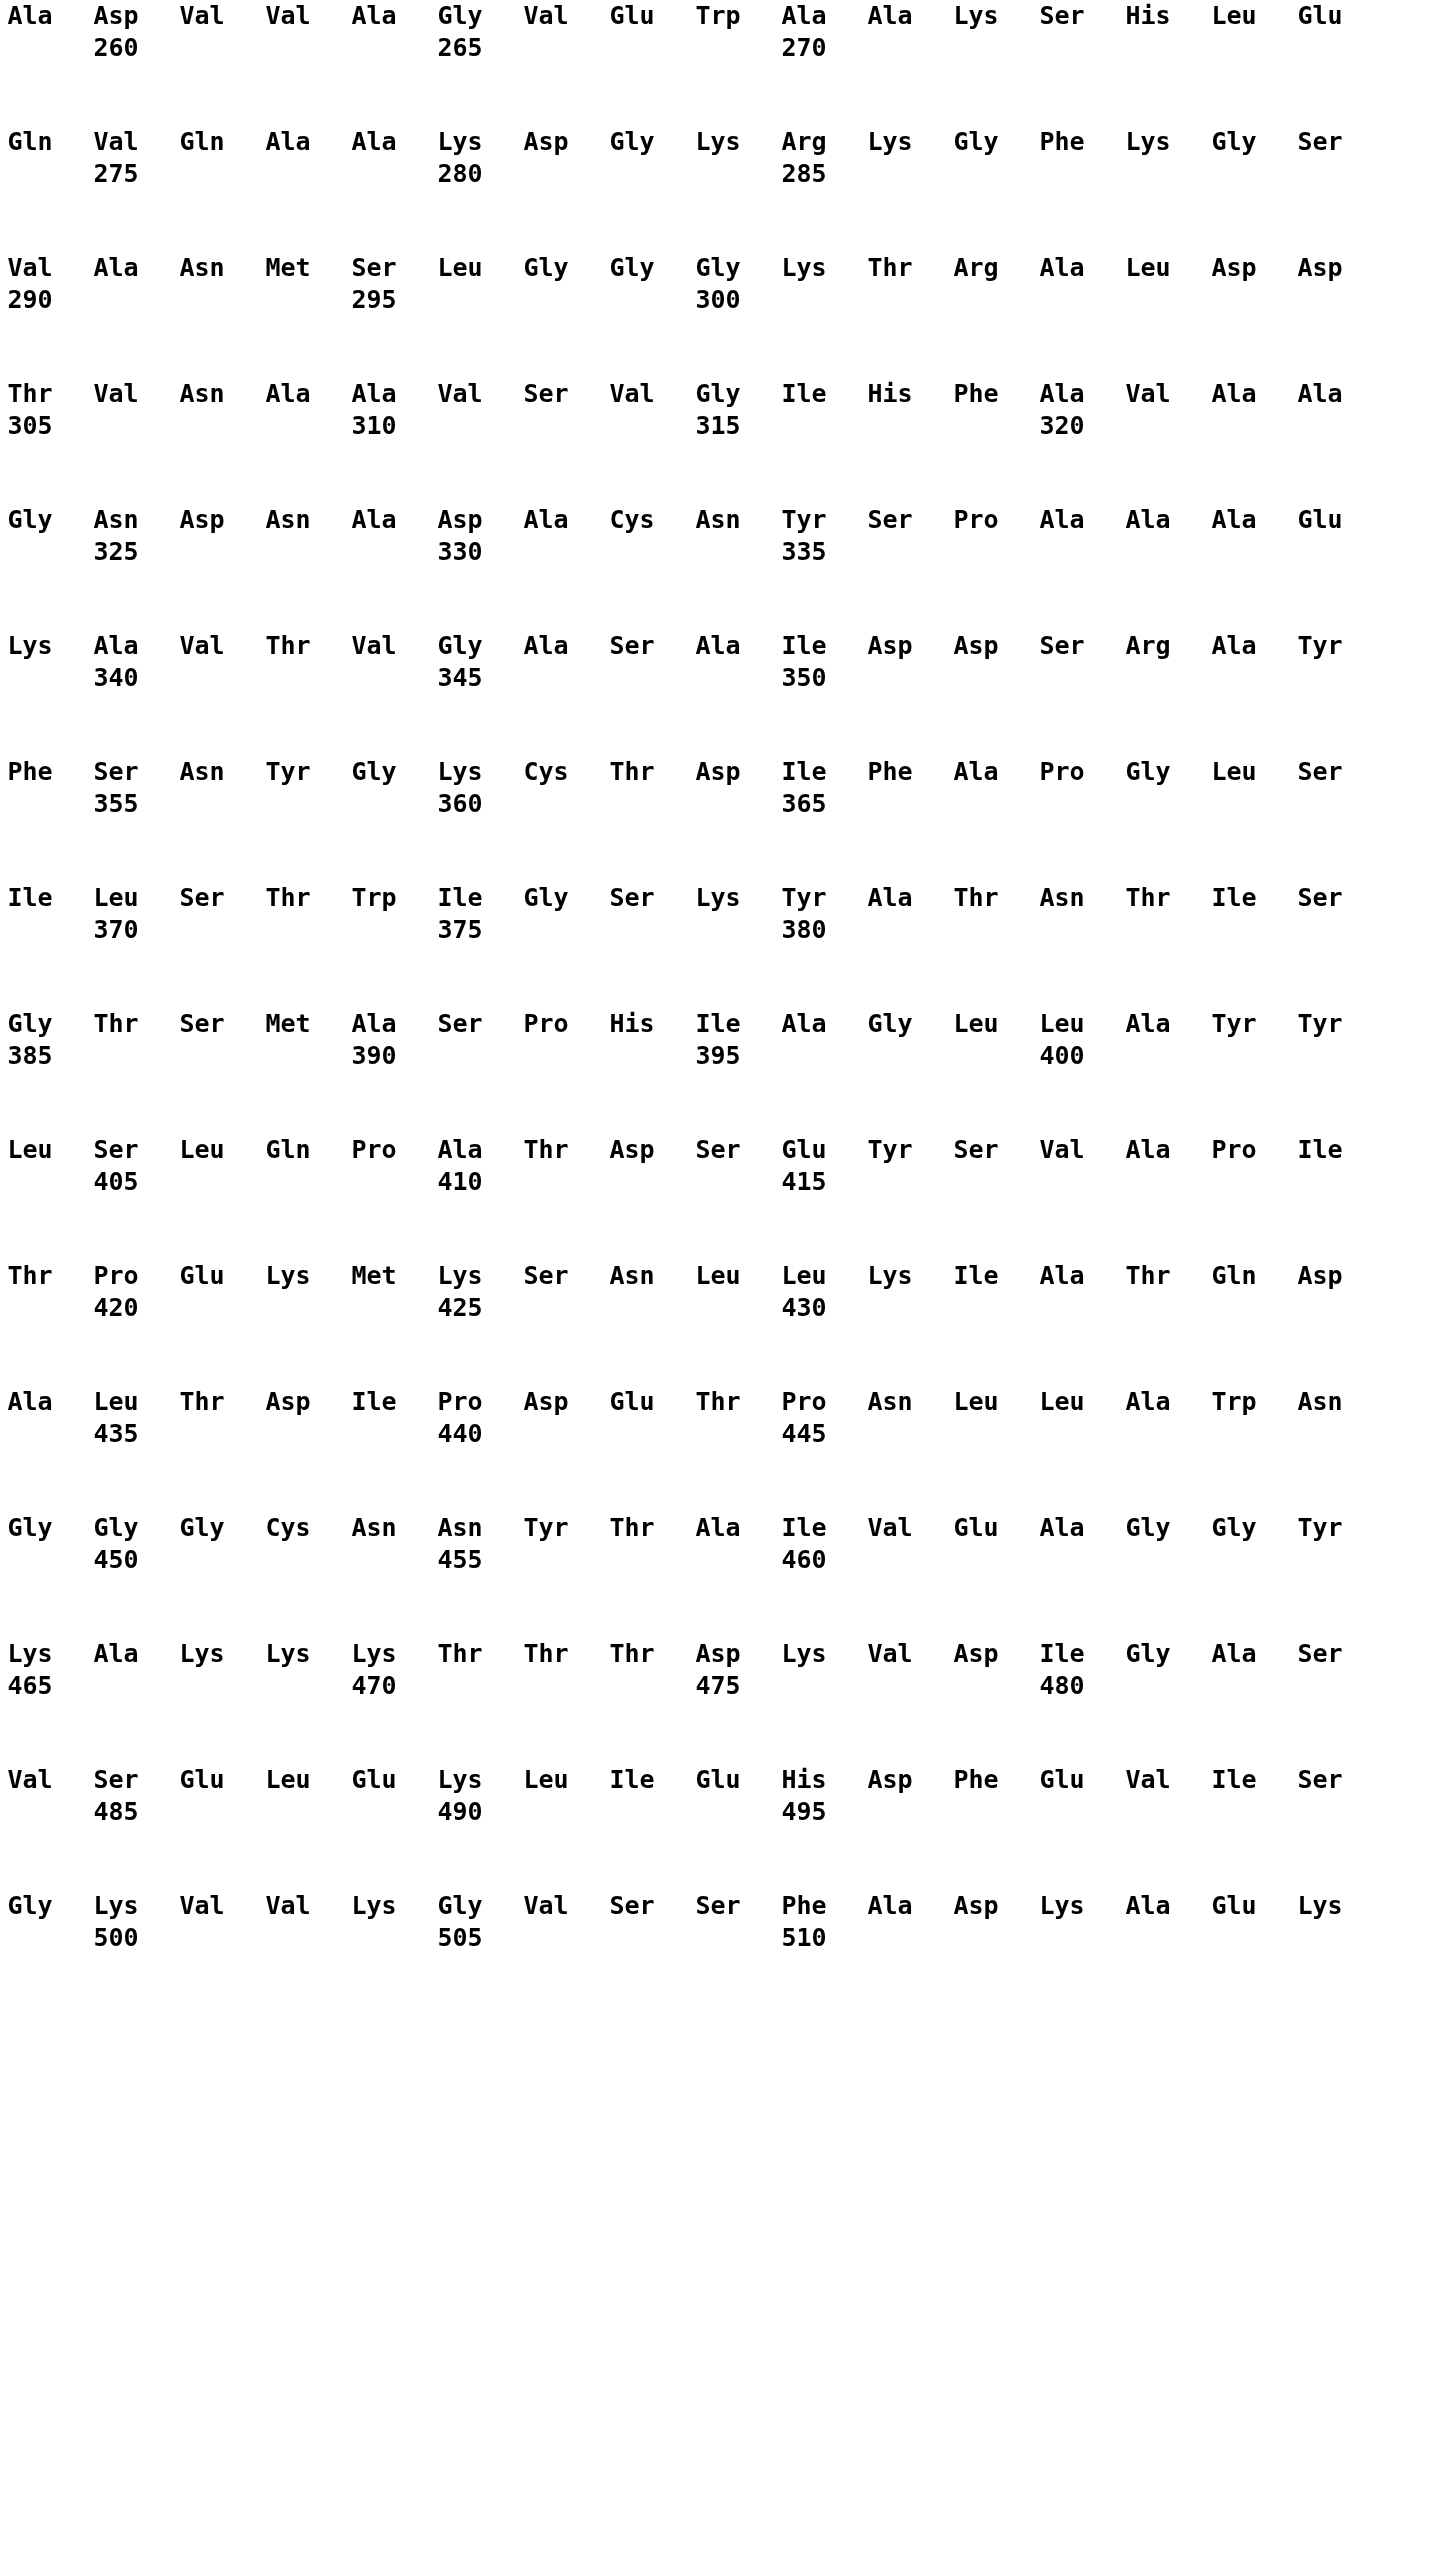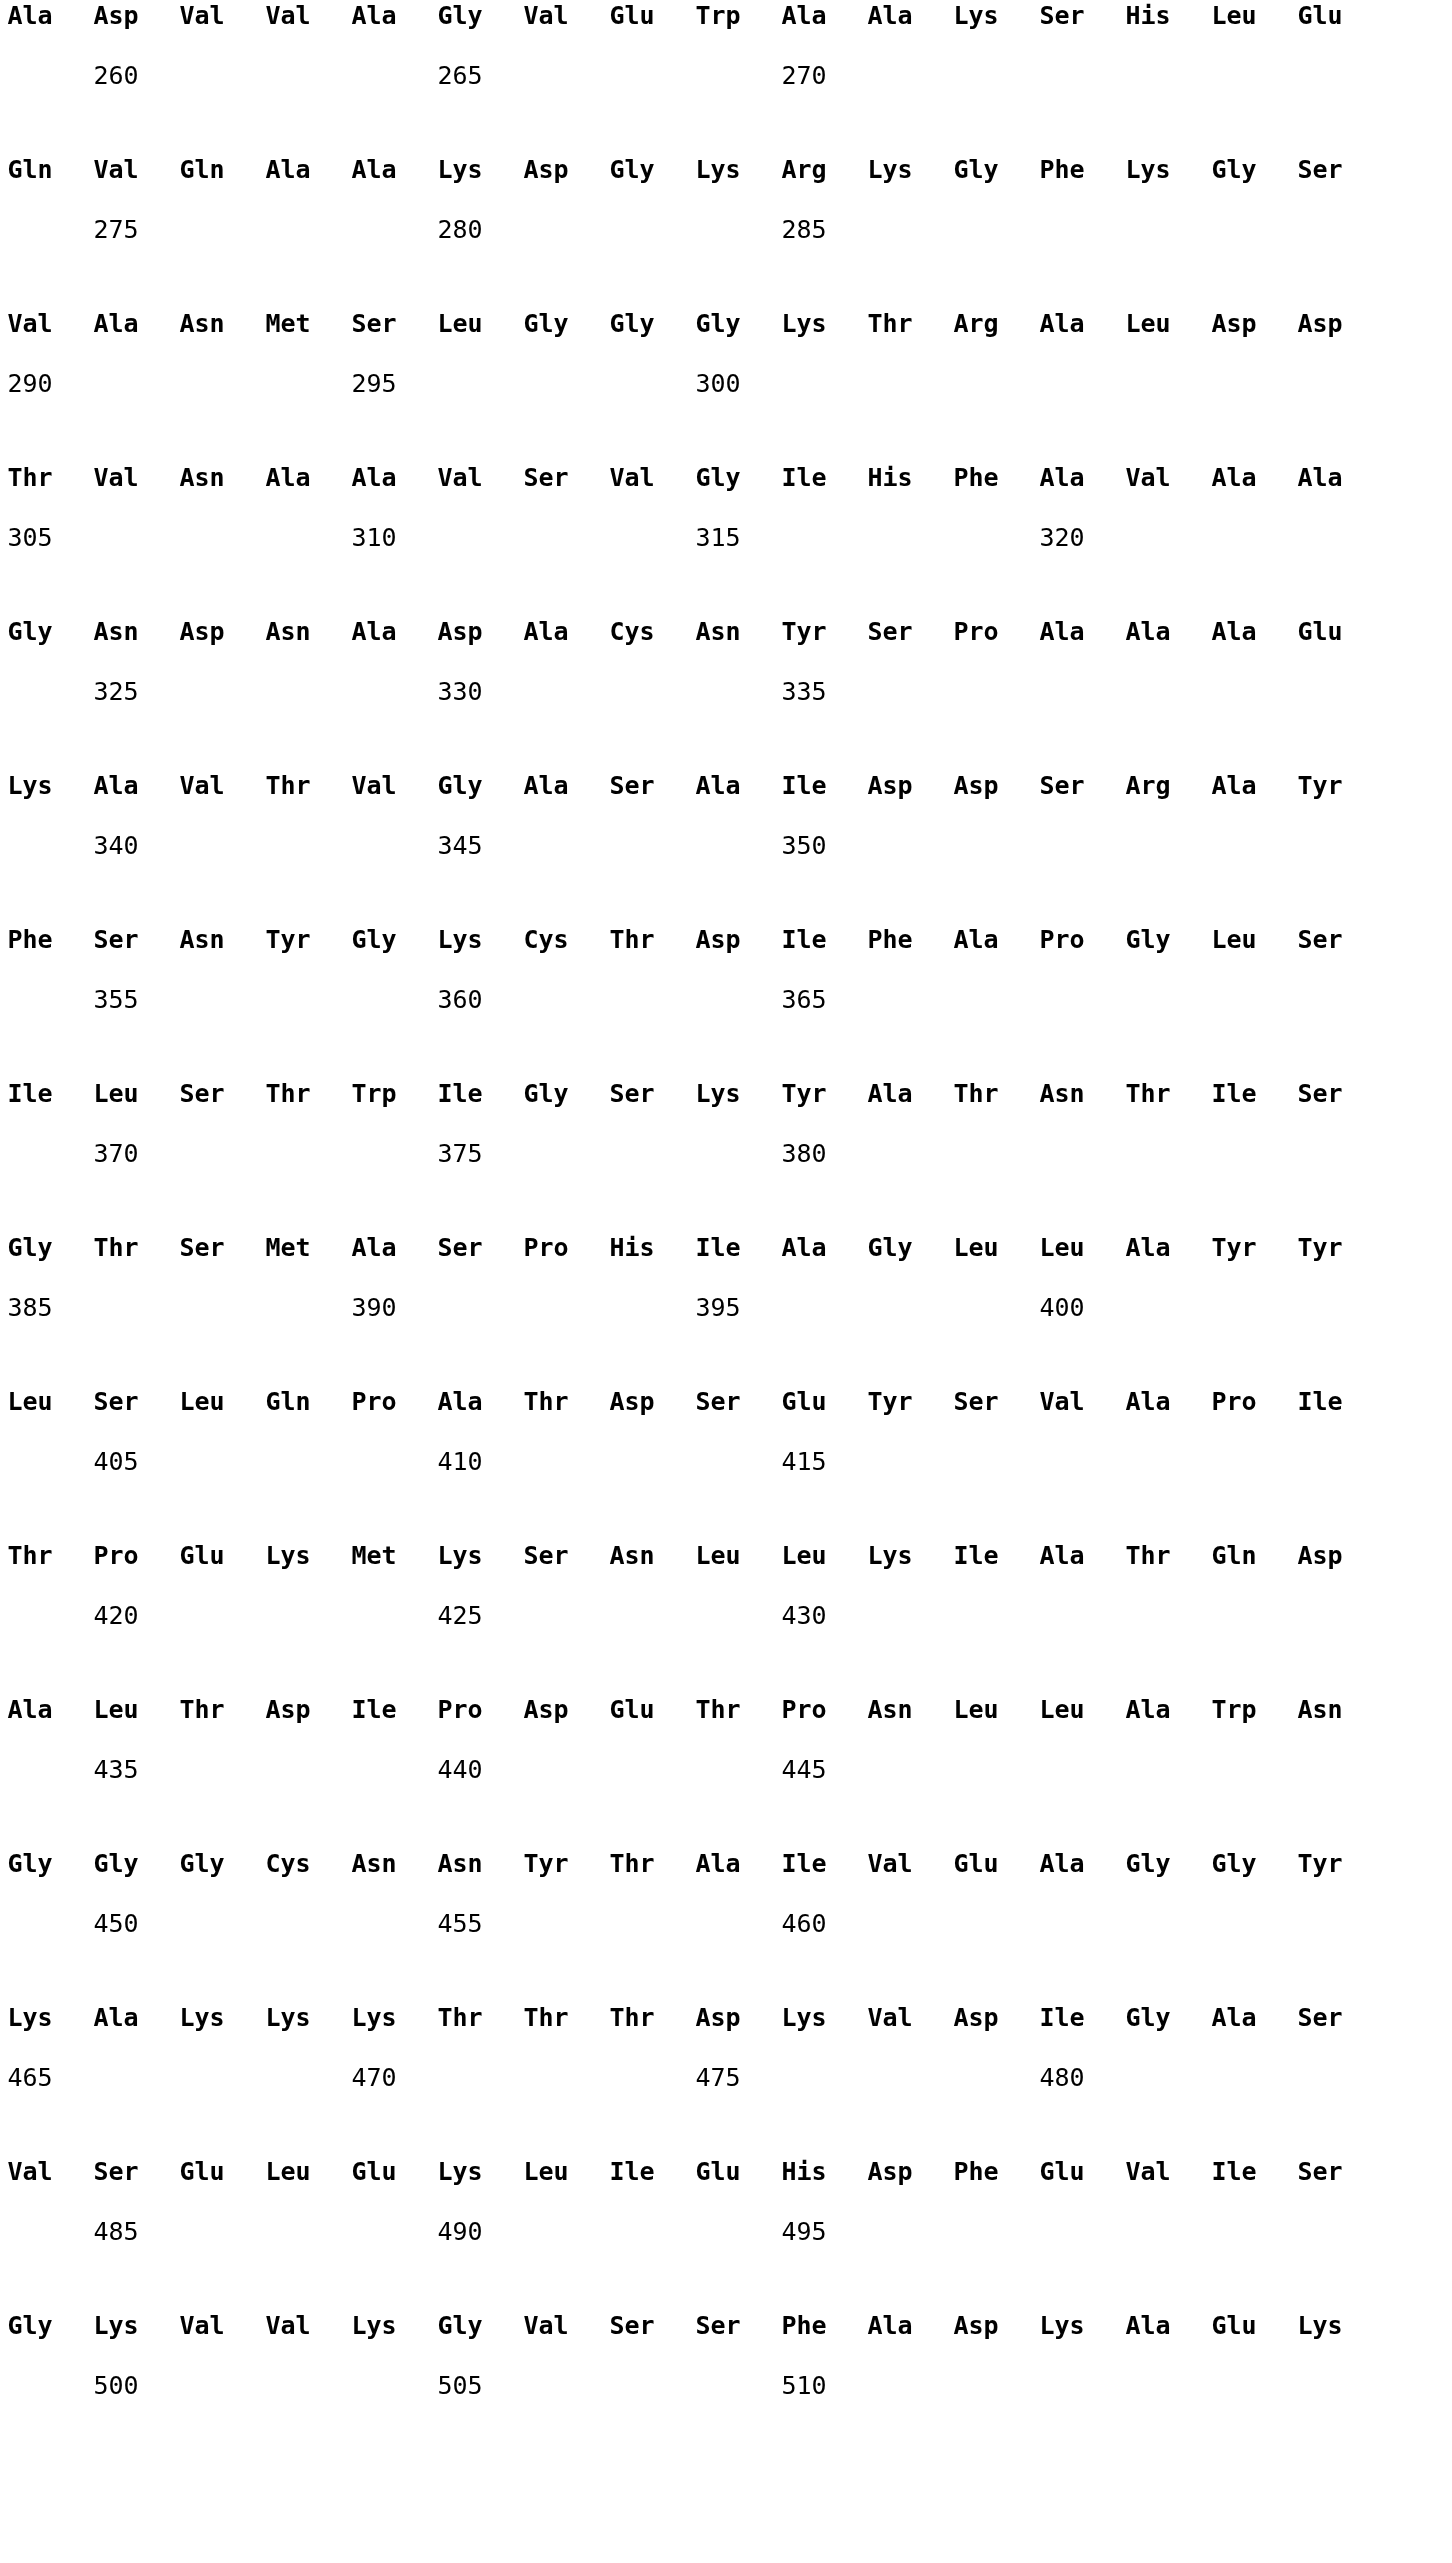"260" .number-line { font-weight: normal -> bold; margin-top: 28px -> none }
